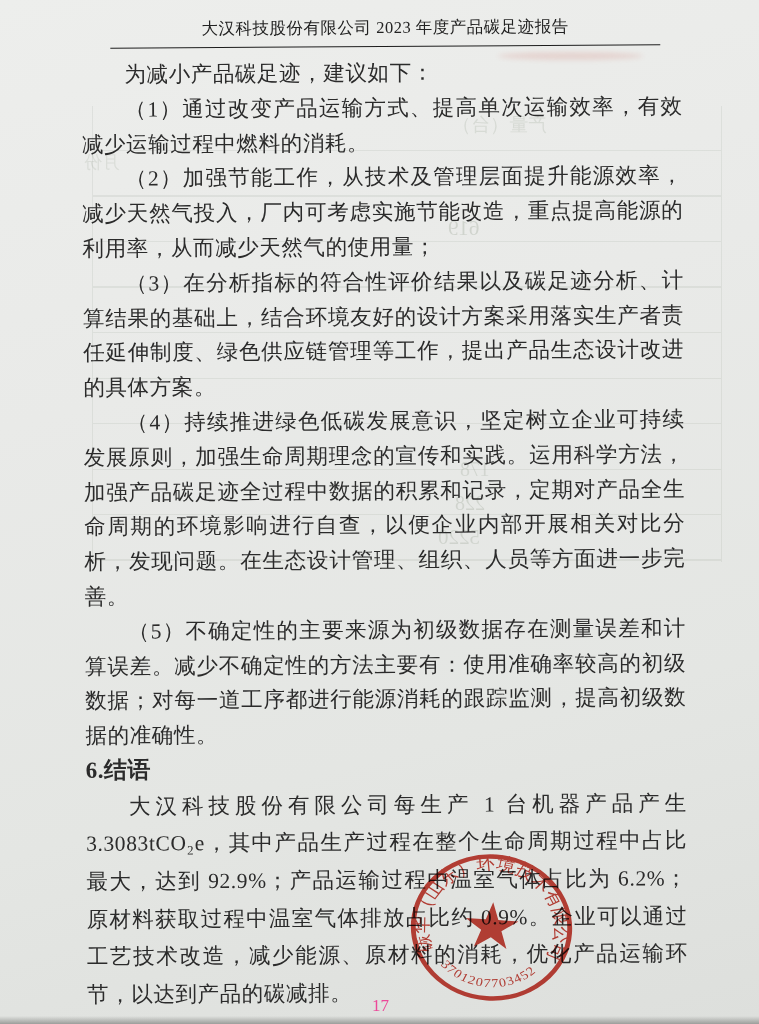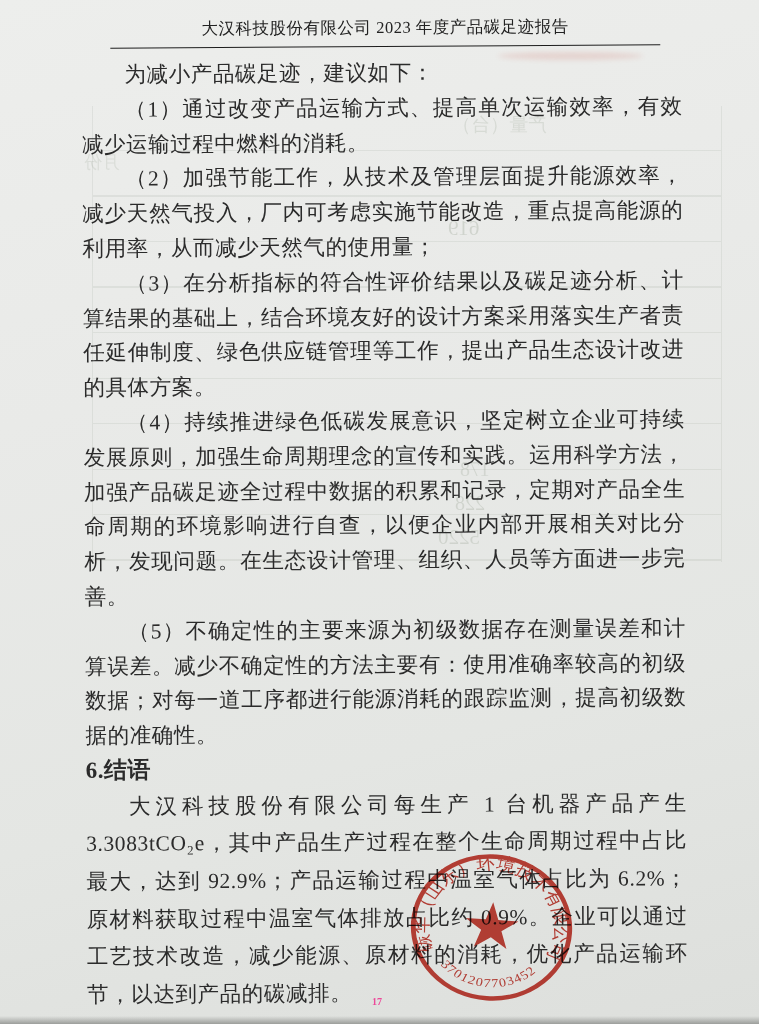"17" .page-number { font-size: 10px -> 17px; font-weight: bold -> normal }
